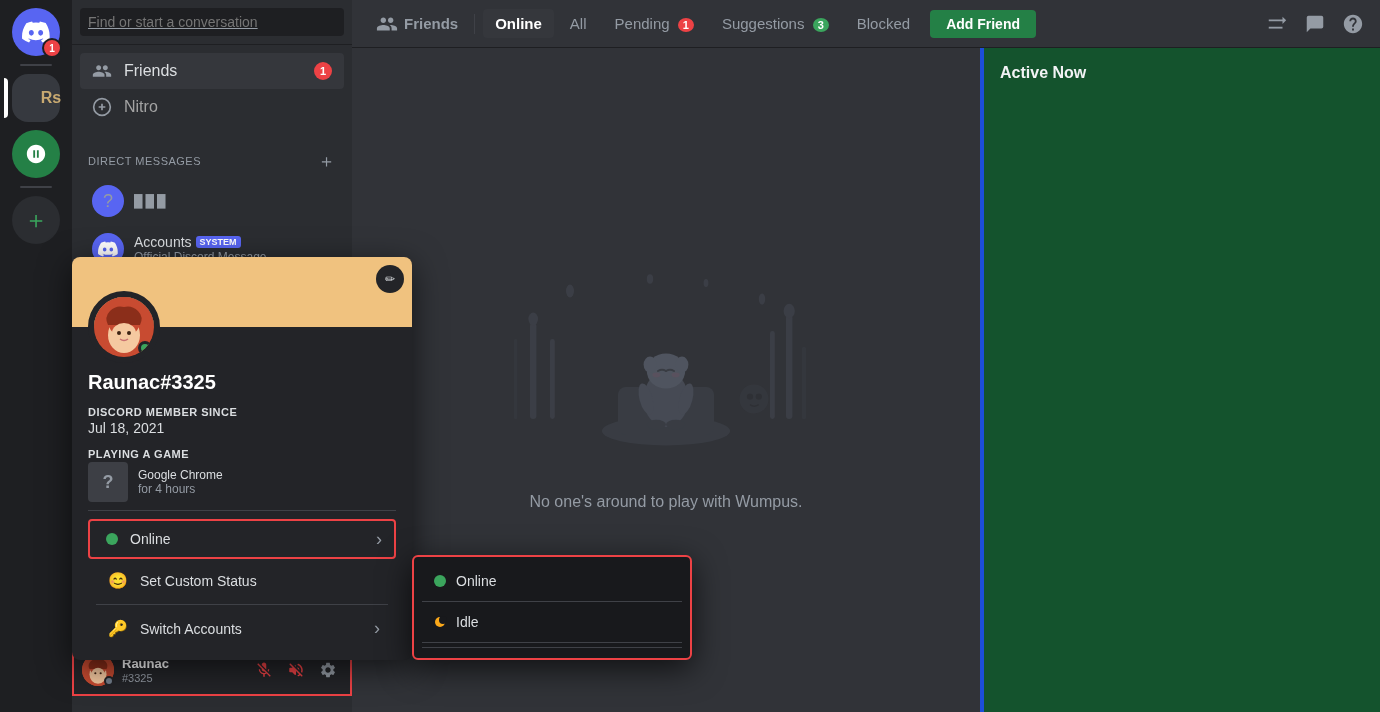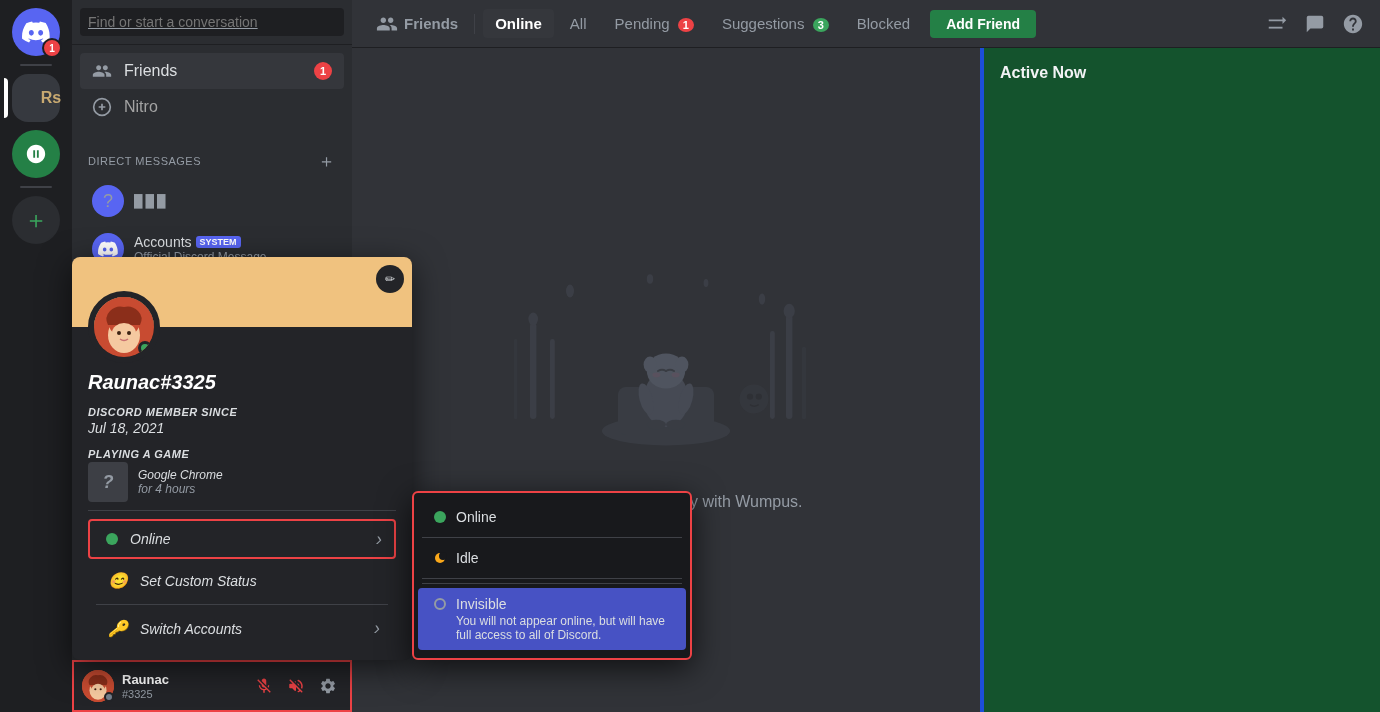"Raunac#3325" .profile-body { font-style: italic -> none }
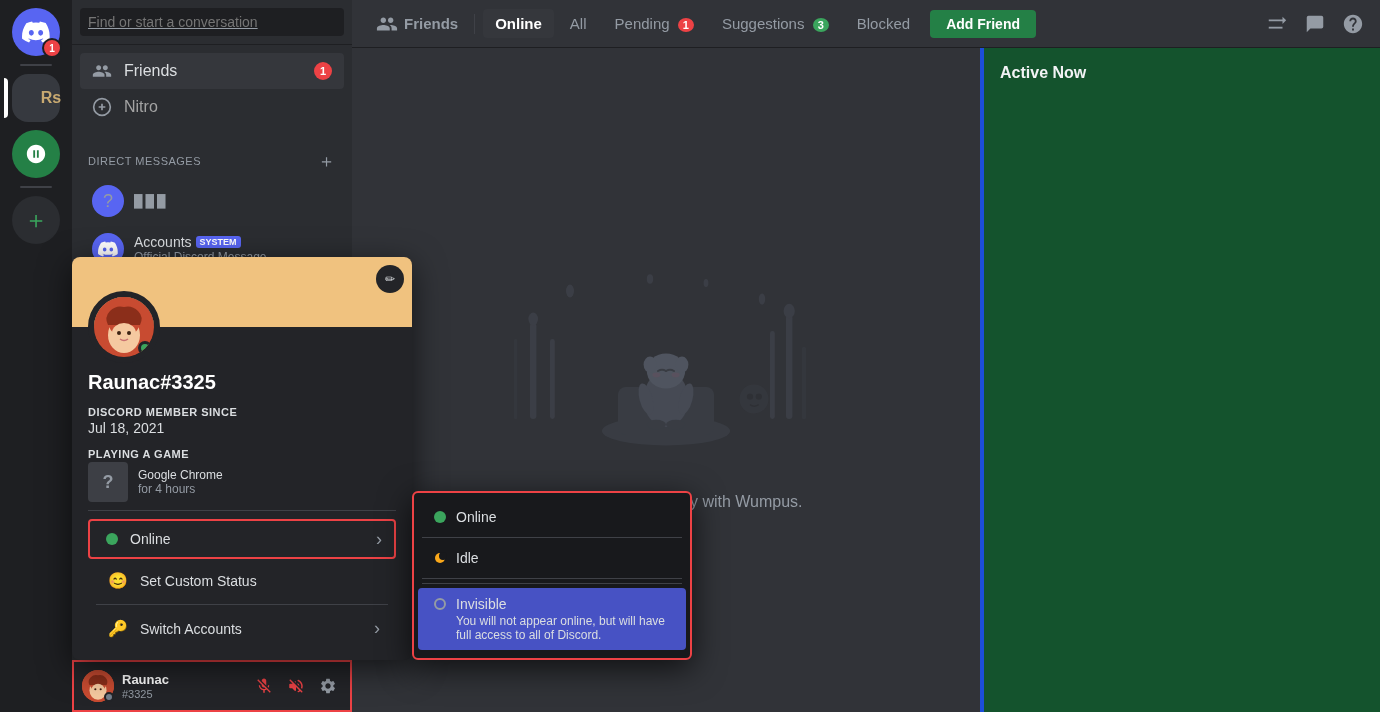"Invisible" div.status-popup-item { html: <div> <div> <span></span> <span>Invisible</span> </div> <div>You will not appear online, but will have full access to all of Discord.</div> </div> -> none }
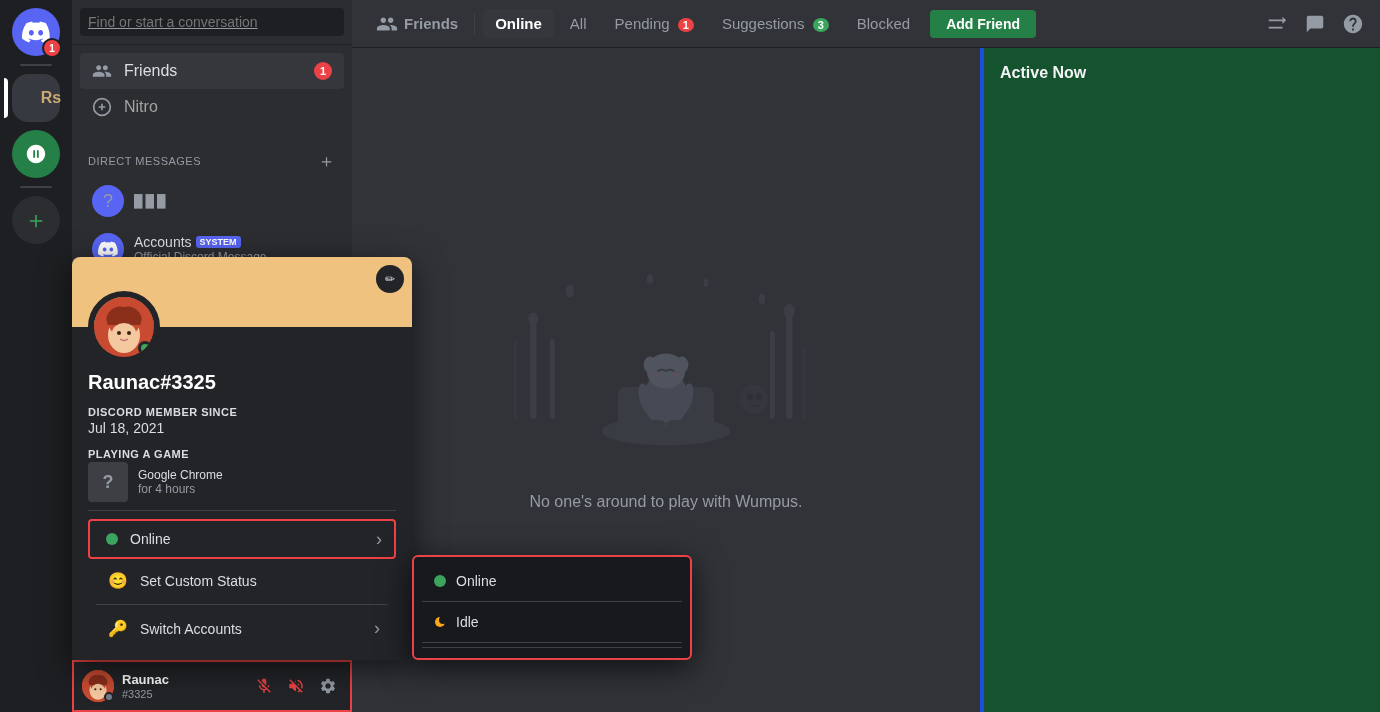"Raunac" .user-bar { bottom: 0 -> 16px }
